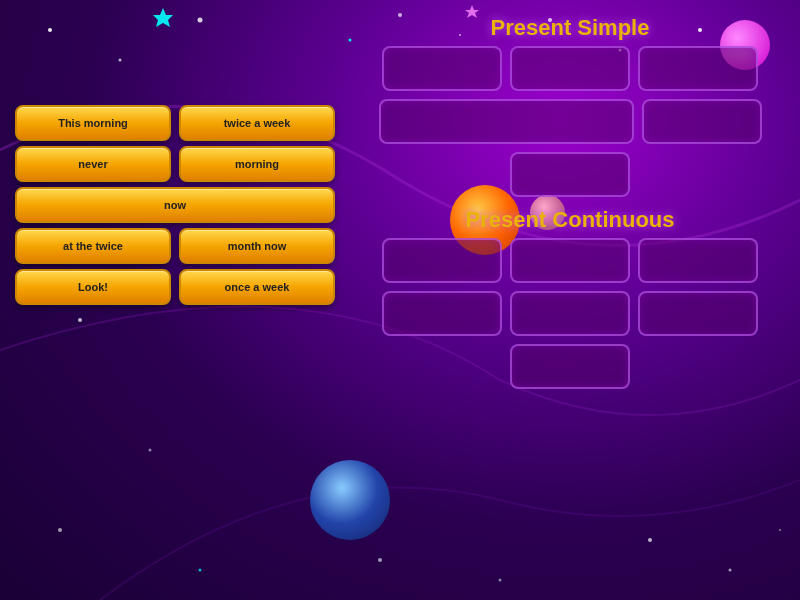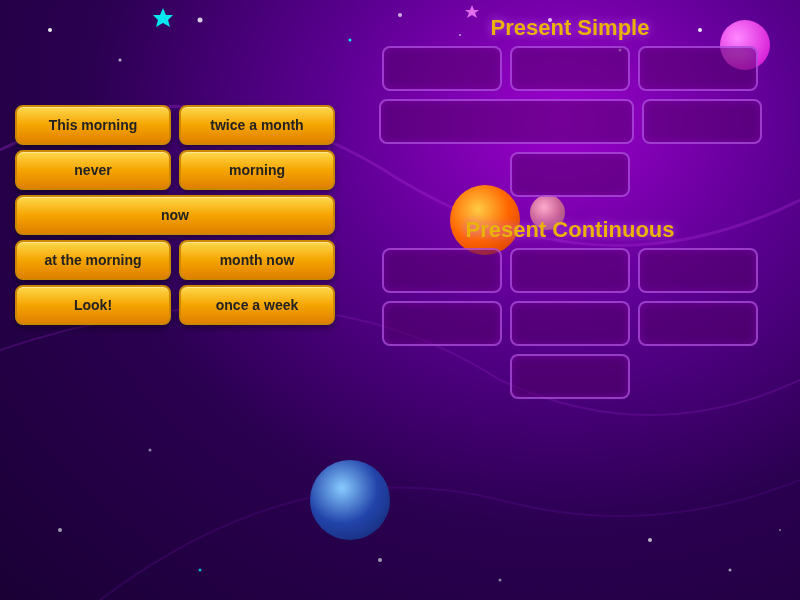"This morning" .word-btn { font-size: 14px -> 11px }
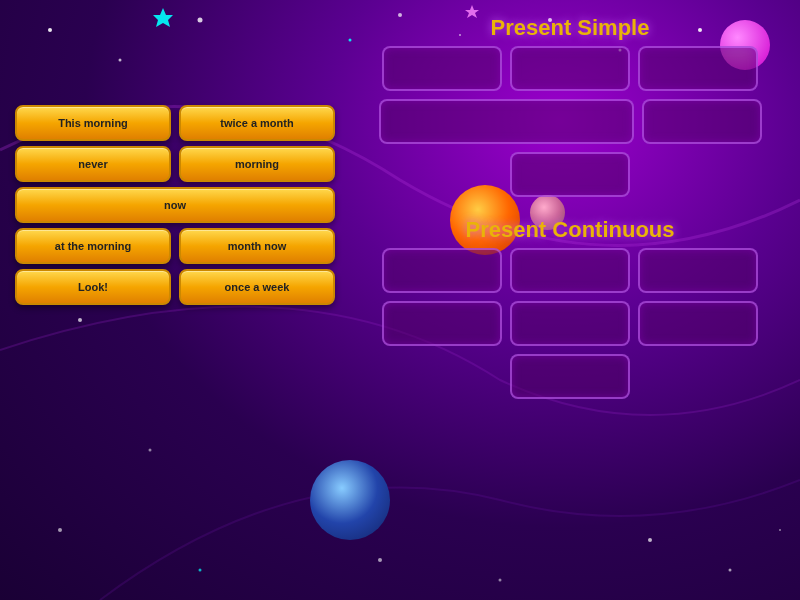"twice a month" button.word-btn { text: month -> week }
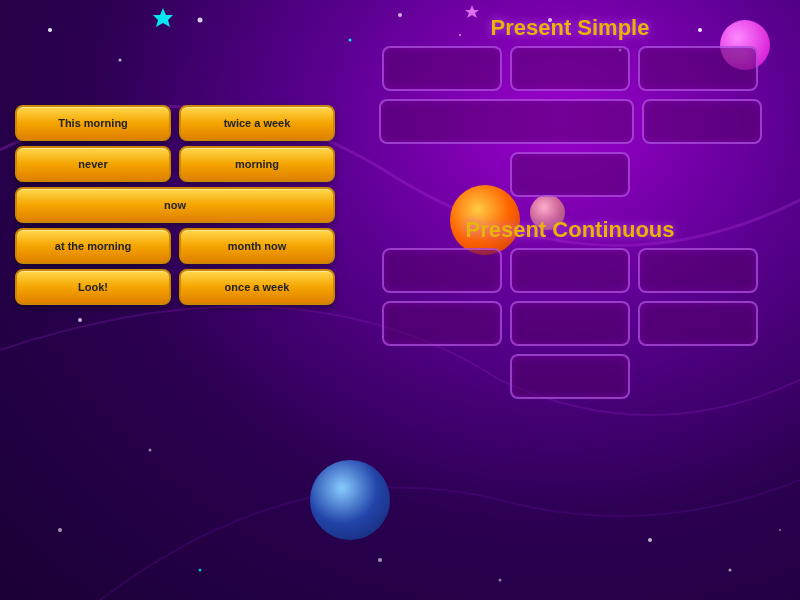"Present Continuous" .section-present-continuous { margin-top: 10px -> none }
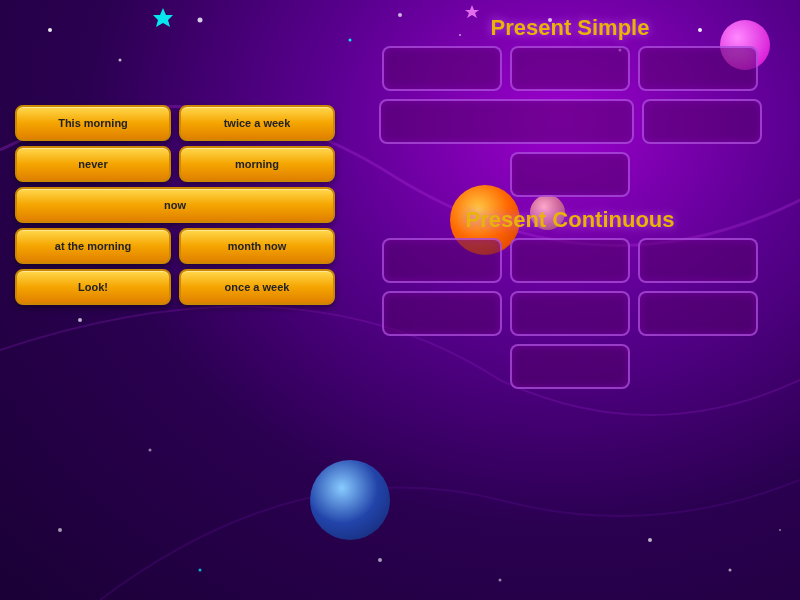"at the morning" button.word-btn { text: morning -> twice }
